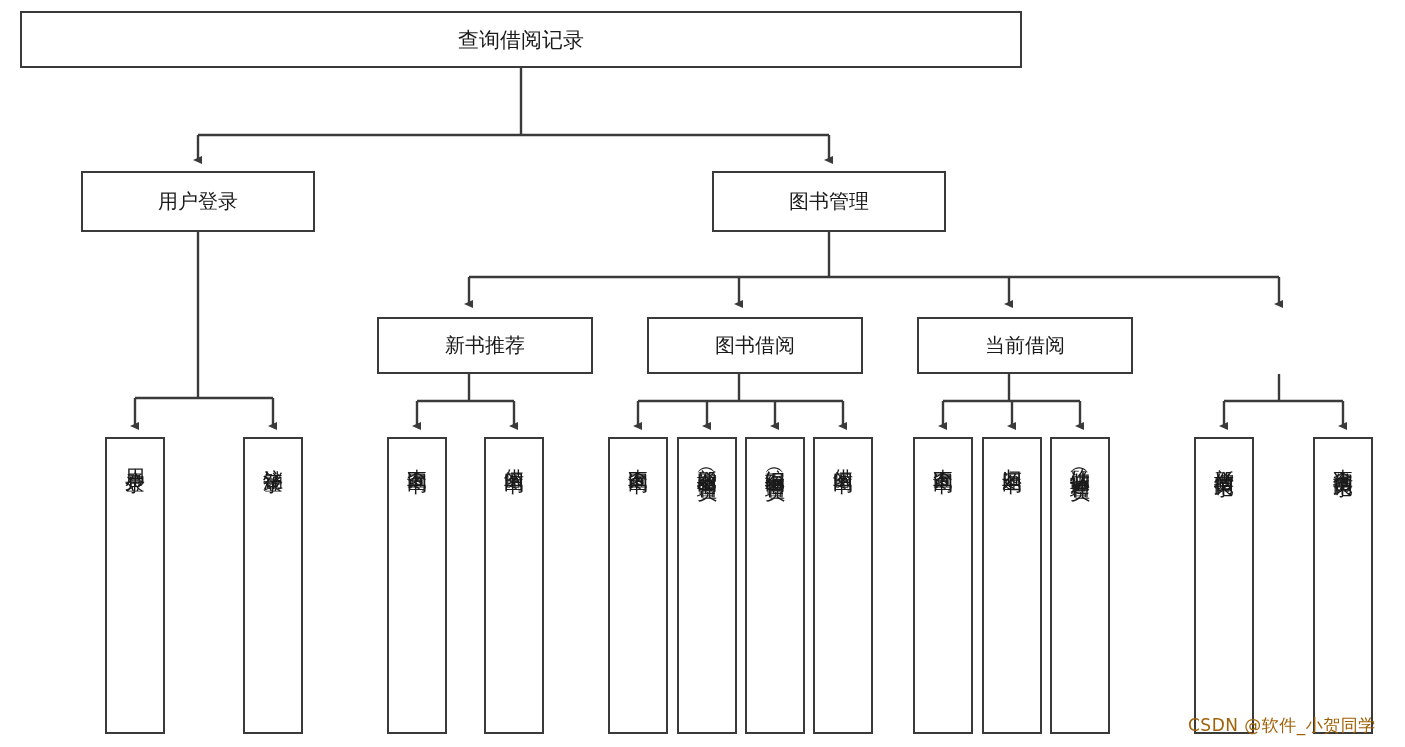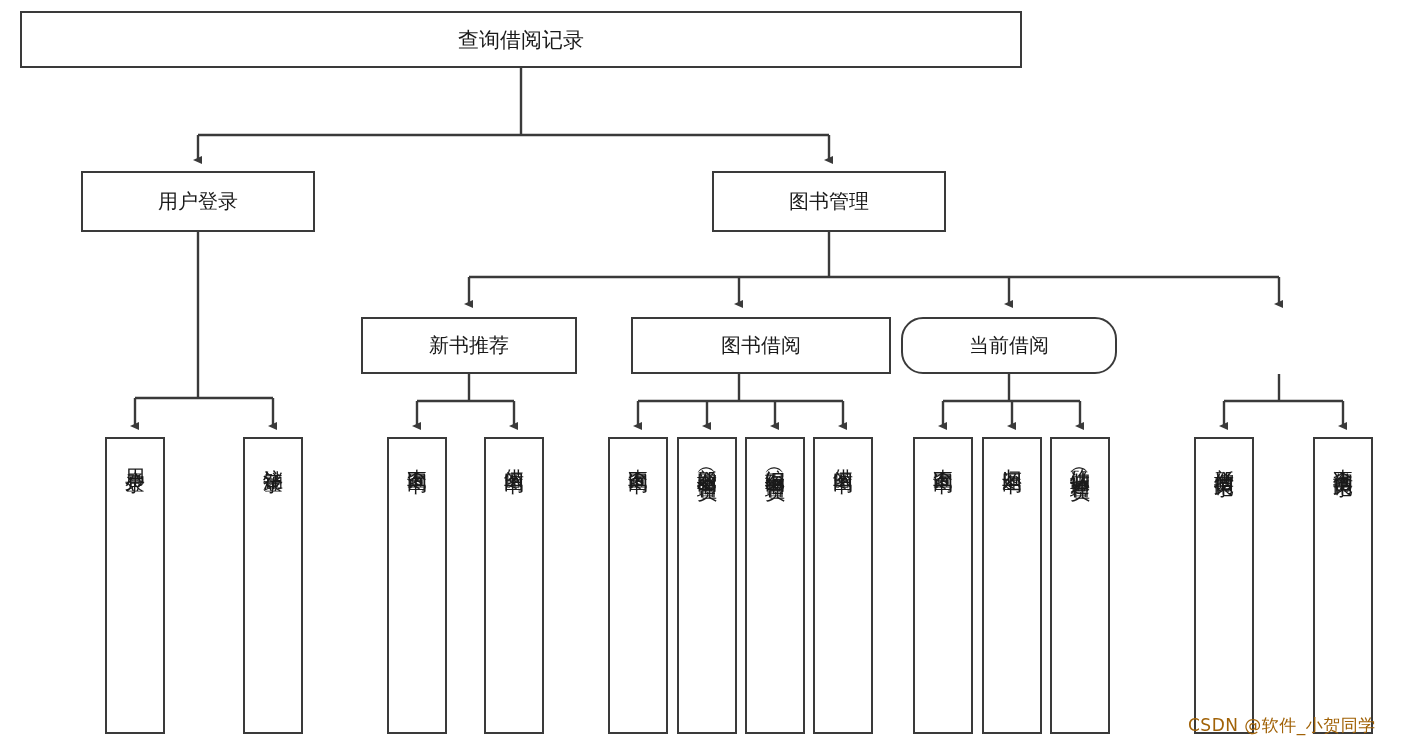"新书推荐" .node.lvl3 { margin-left: none -> 16px }
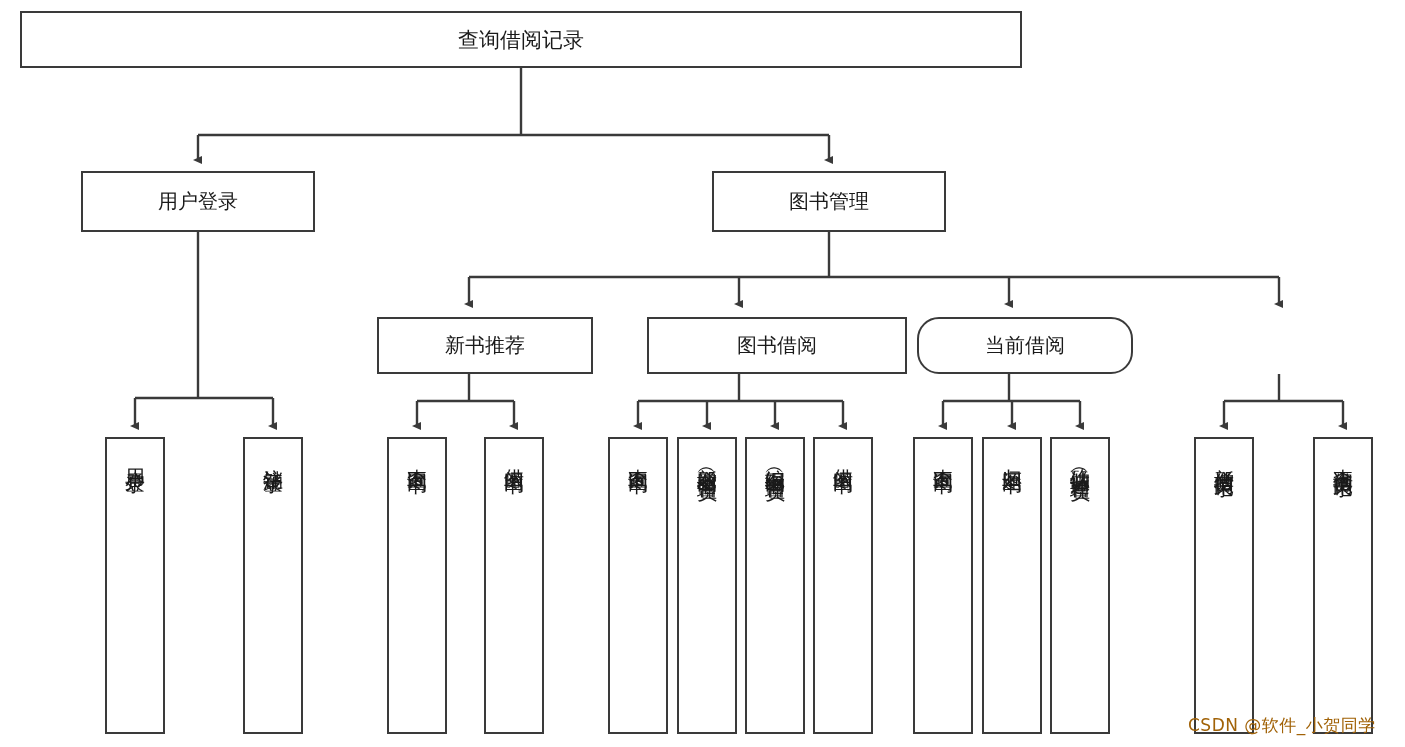"图书借阅" div.node { width: 260px -> 216px }
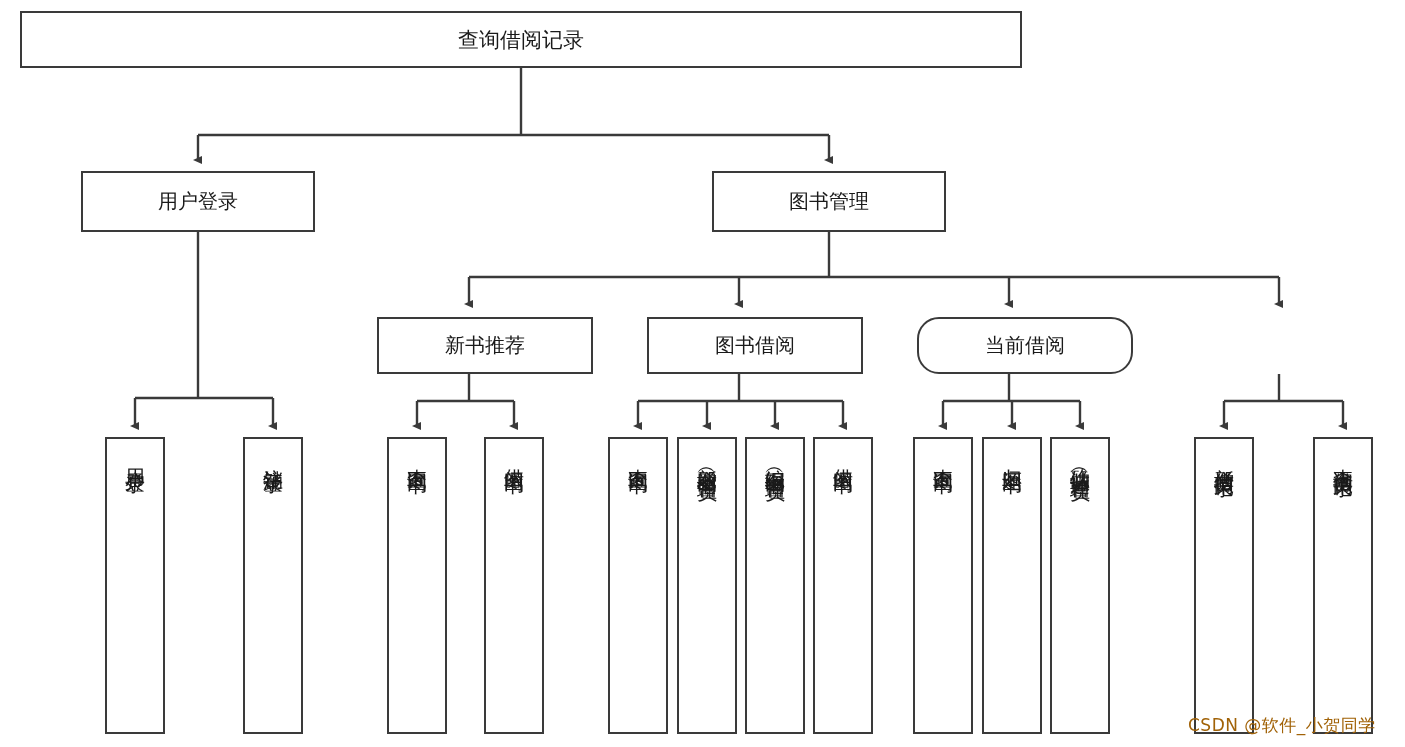"当前借阅" div.node { border-radius: 22px -> none }
